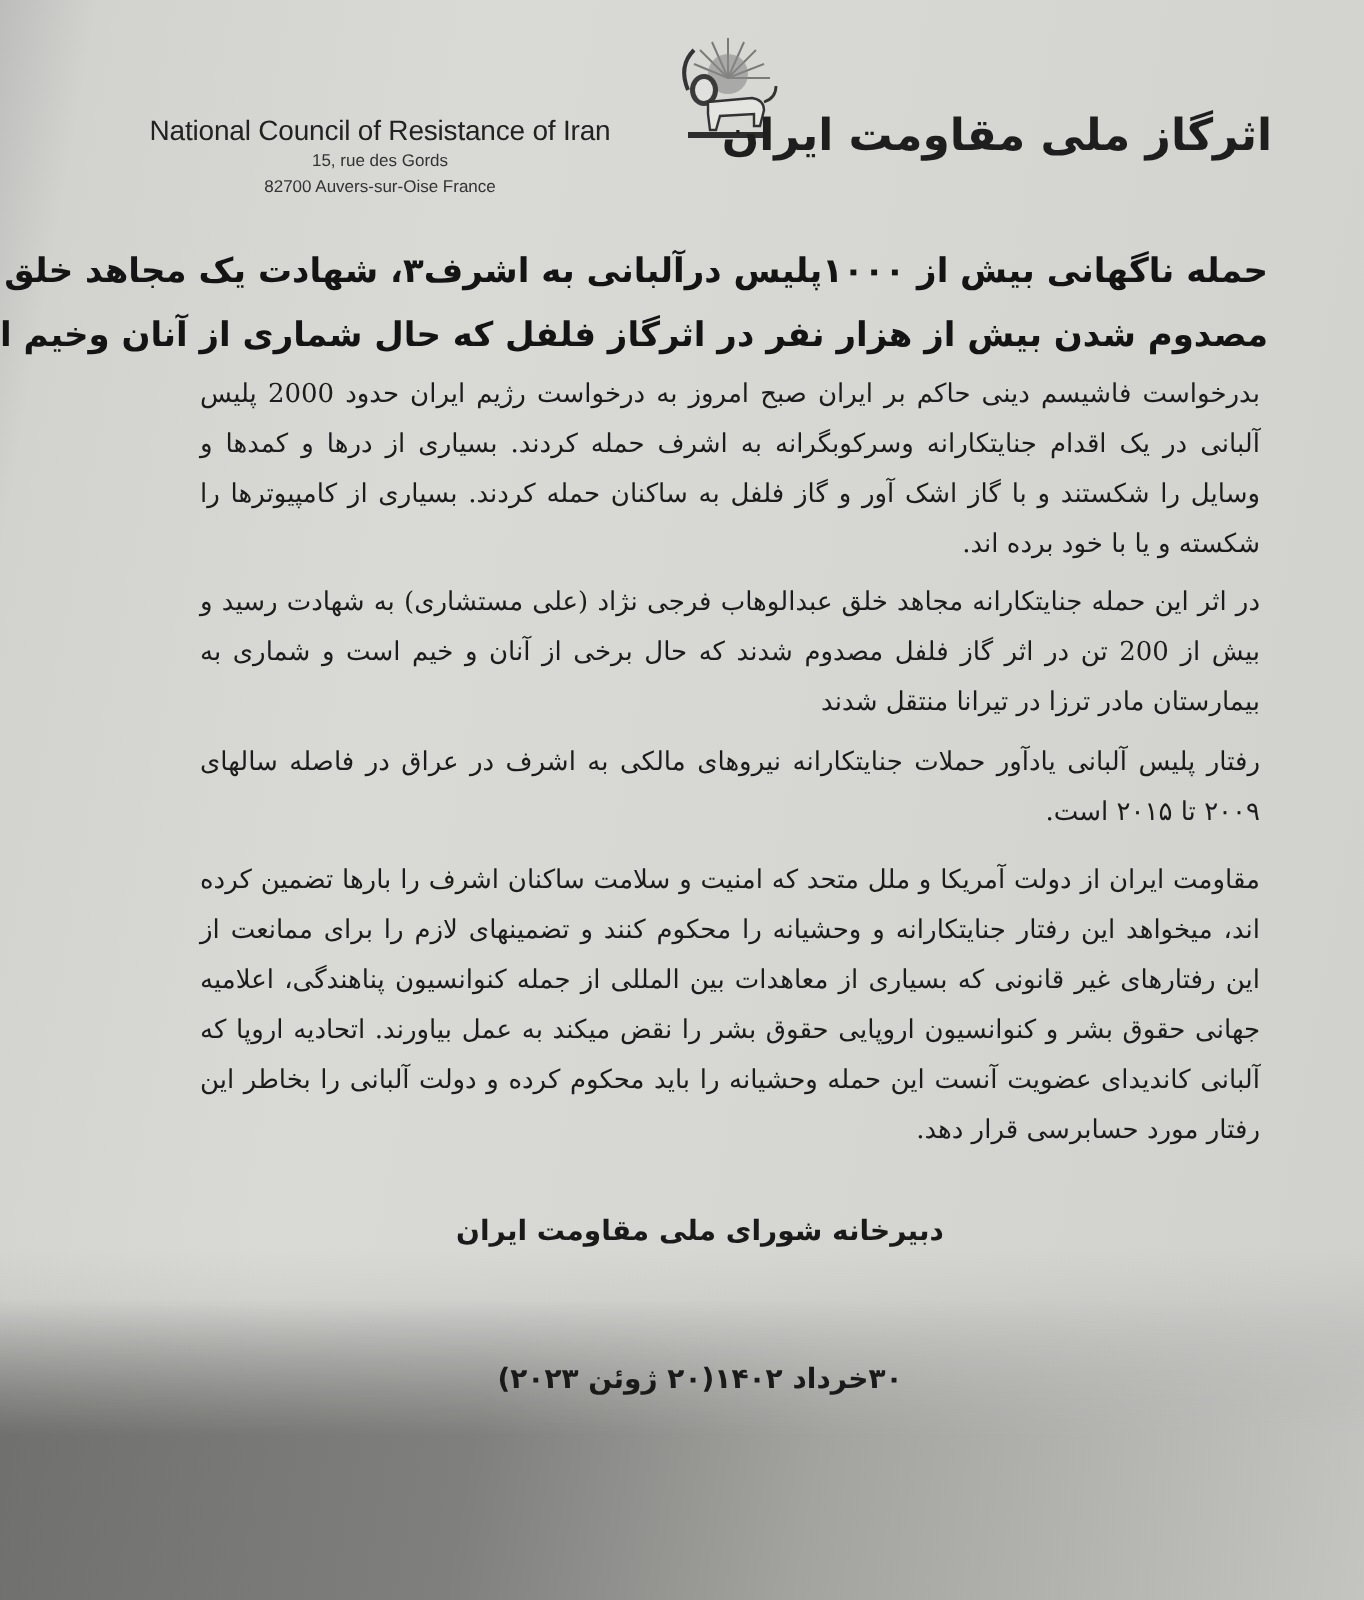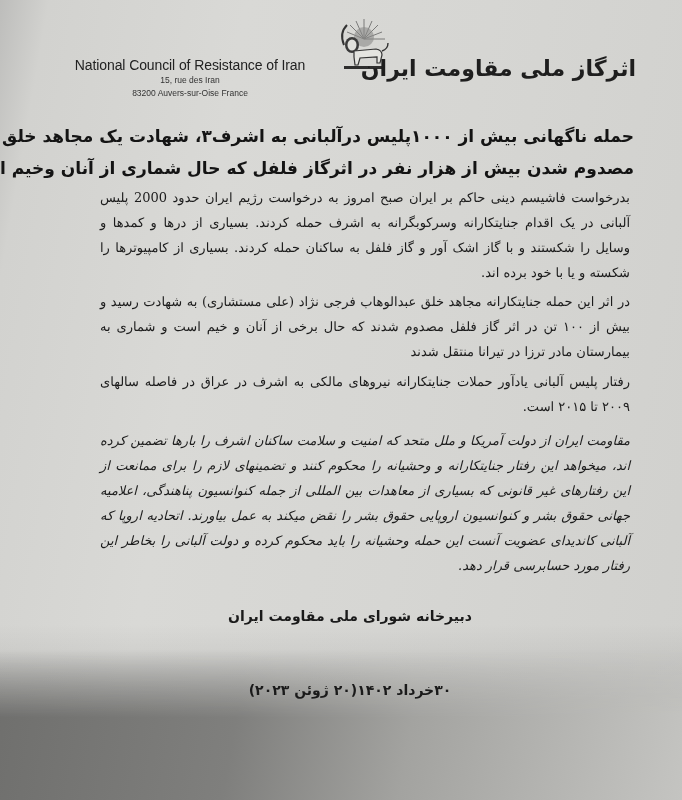"15, rue des Iran" div.addr { text: Iran -> Gords }
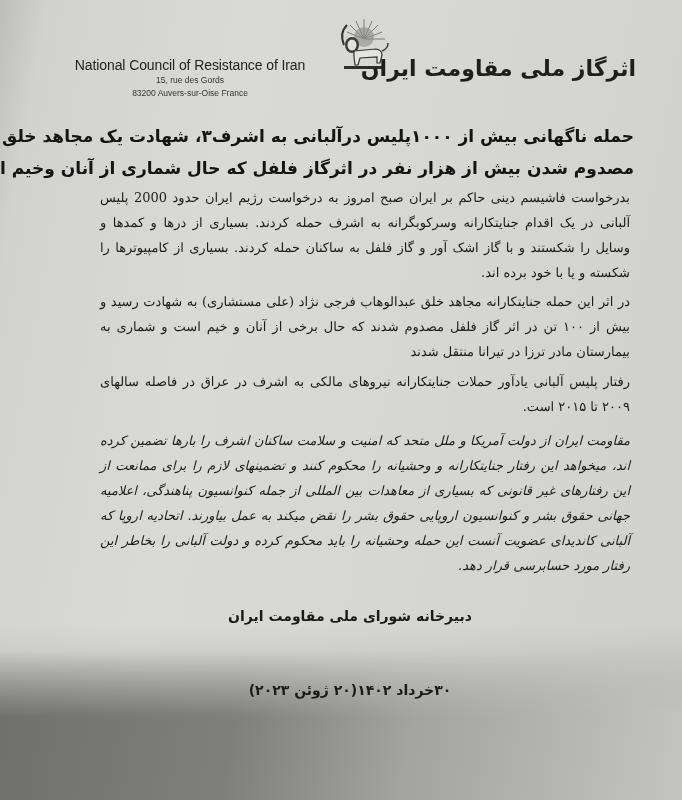"83200 Auvers-sur-Oise France" div.addr { text: 83200 -> 82700 }
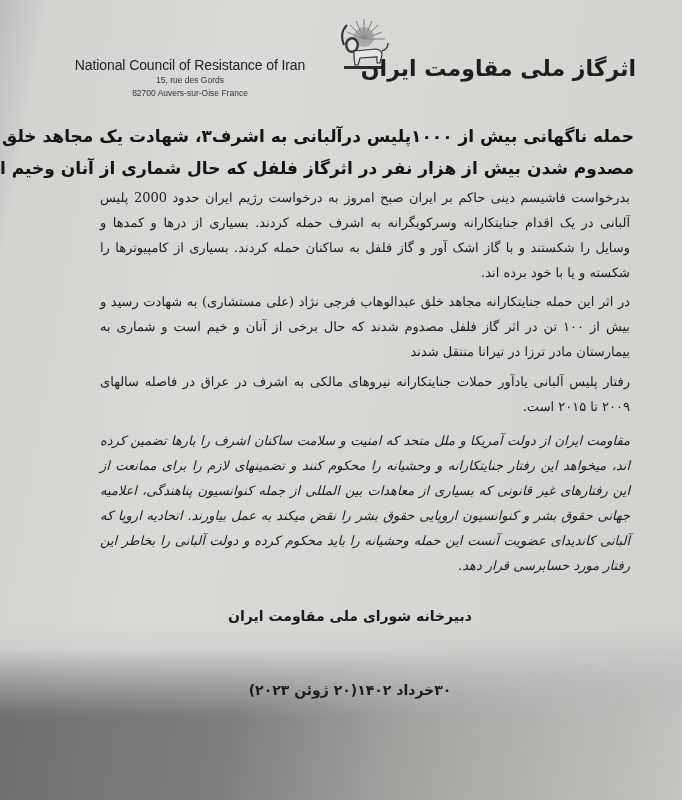"در اثر این حمله جنایتکارانه" p { text: ۱۰۰ -> 200 }
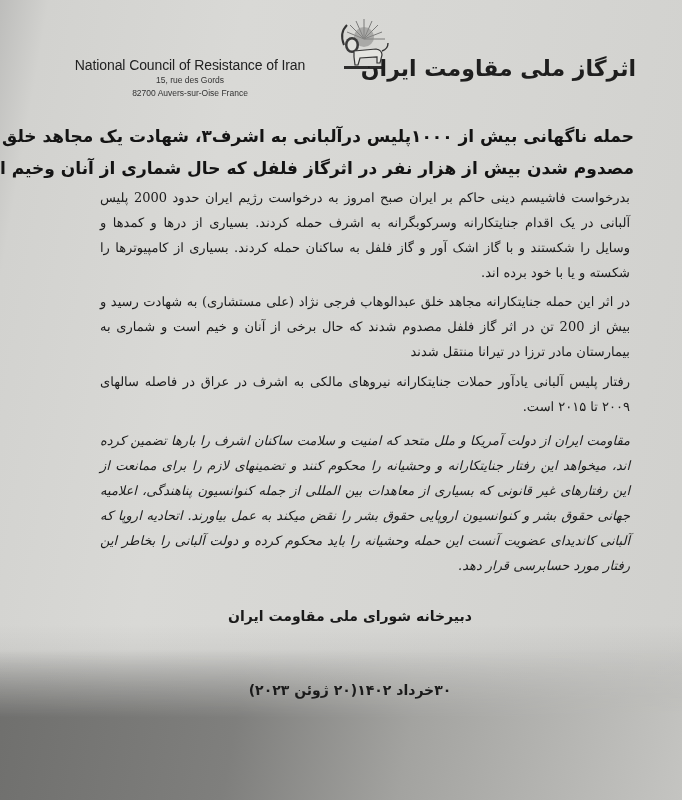"مقاومت ایران از دولت آمریکا" .p4 { font-style: italic -> none }
